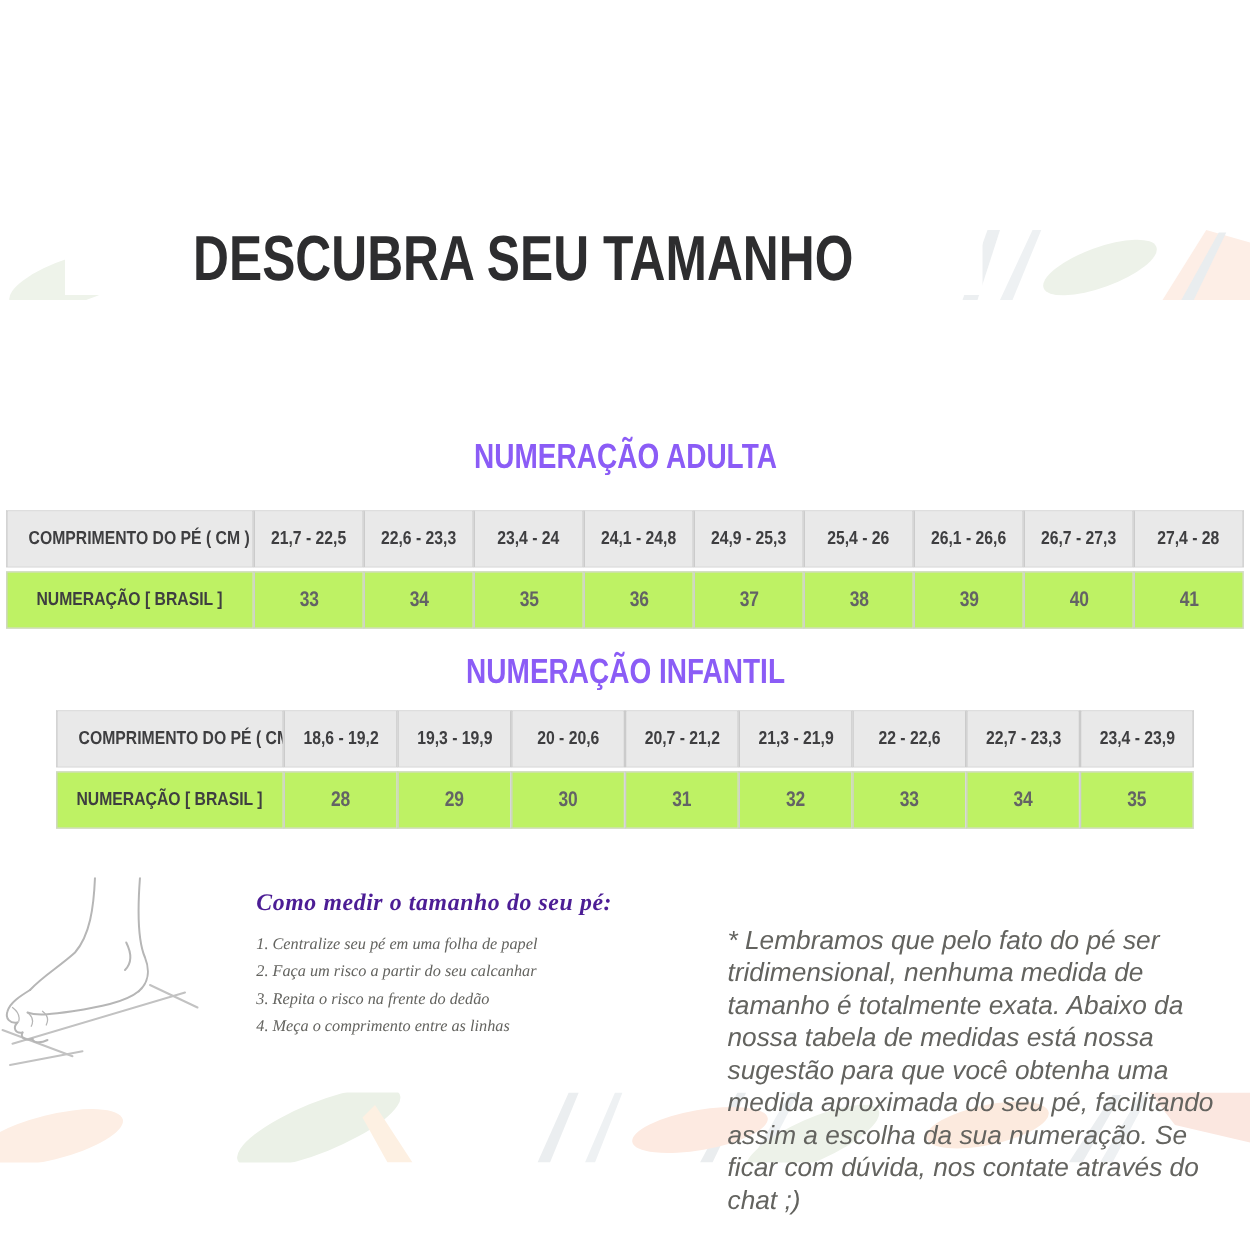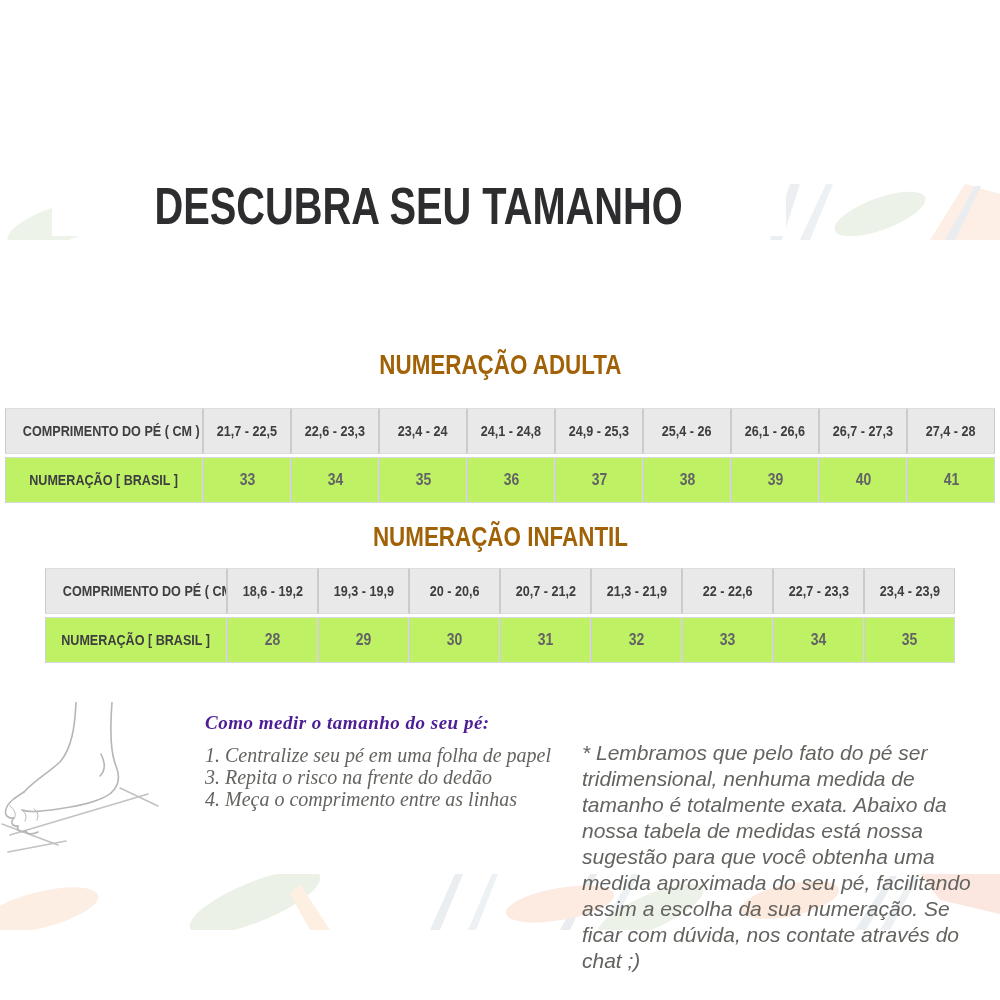"NUMERAÇÃO ADULTA" .section-title { color: #a16207 -> #8b5cf6 }
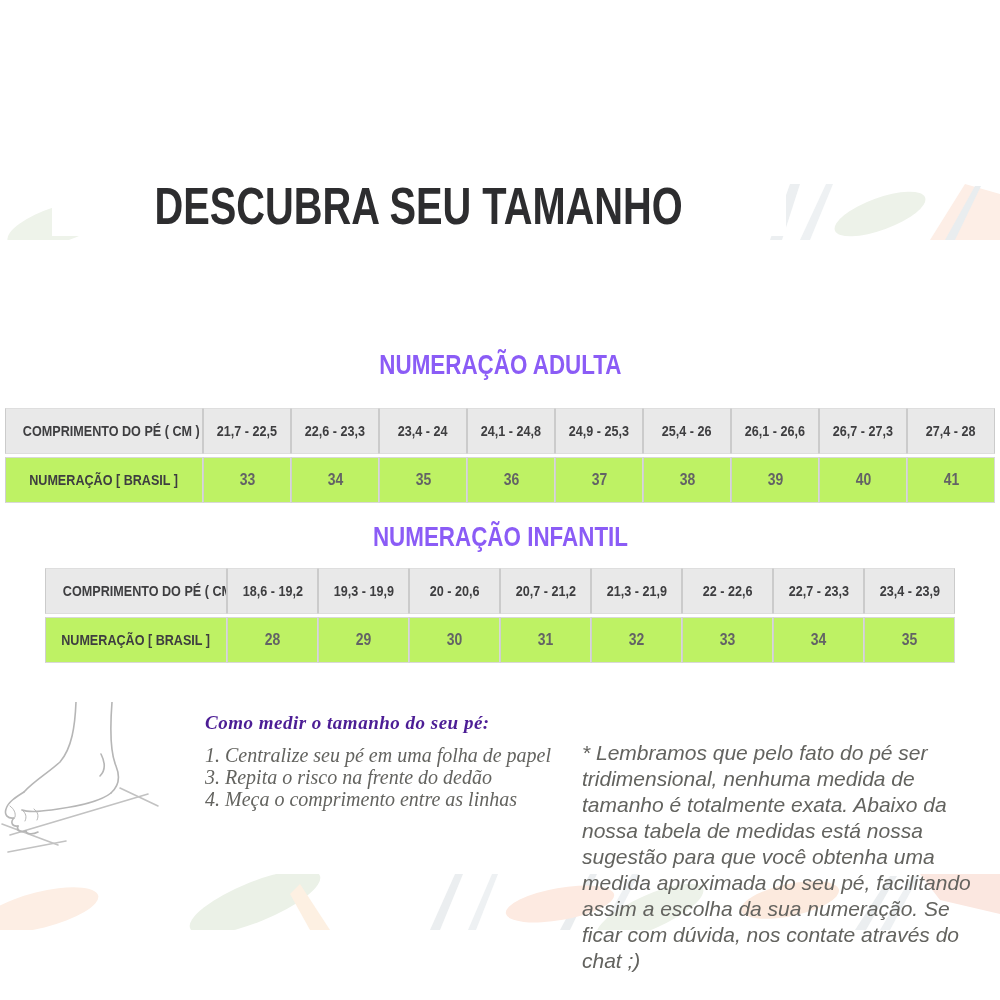"1. Centralize seu pé em" .howto-step { font-size: 20px -> 13px }
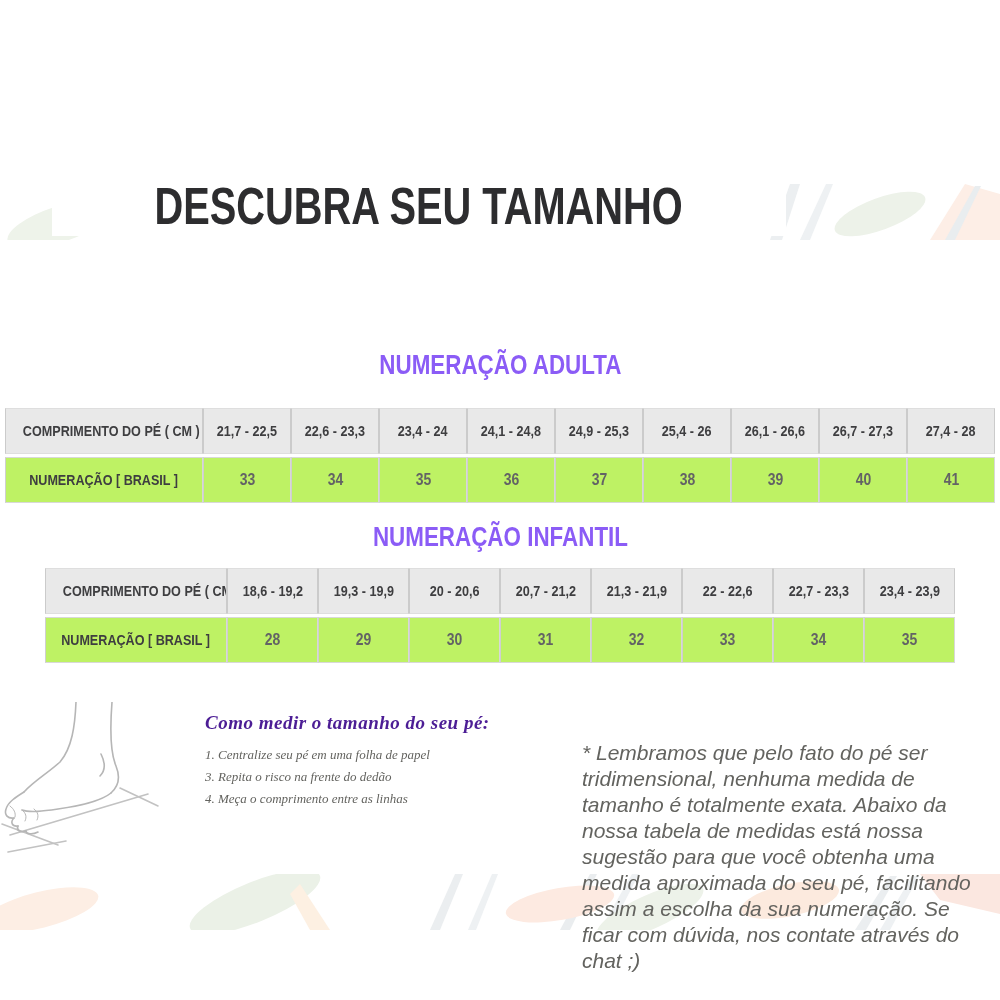"2. Faça um risco a" div.howto-step { html: none -> <div>2. Faça um risco a partir do seu calcanhar</div> }
